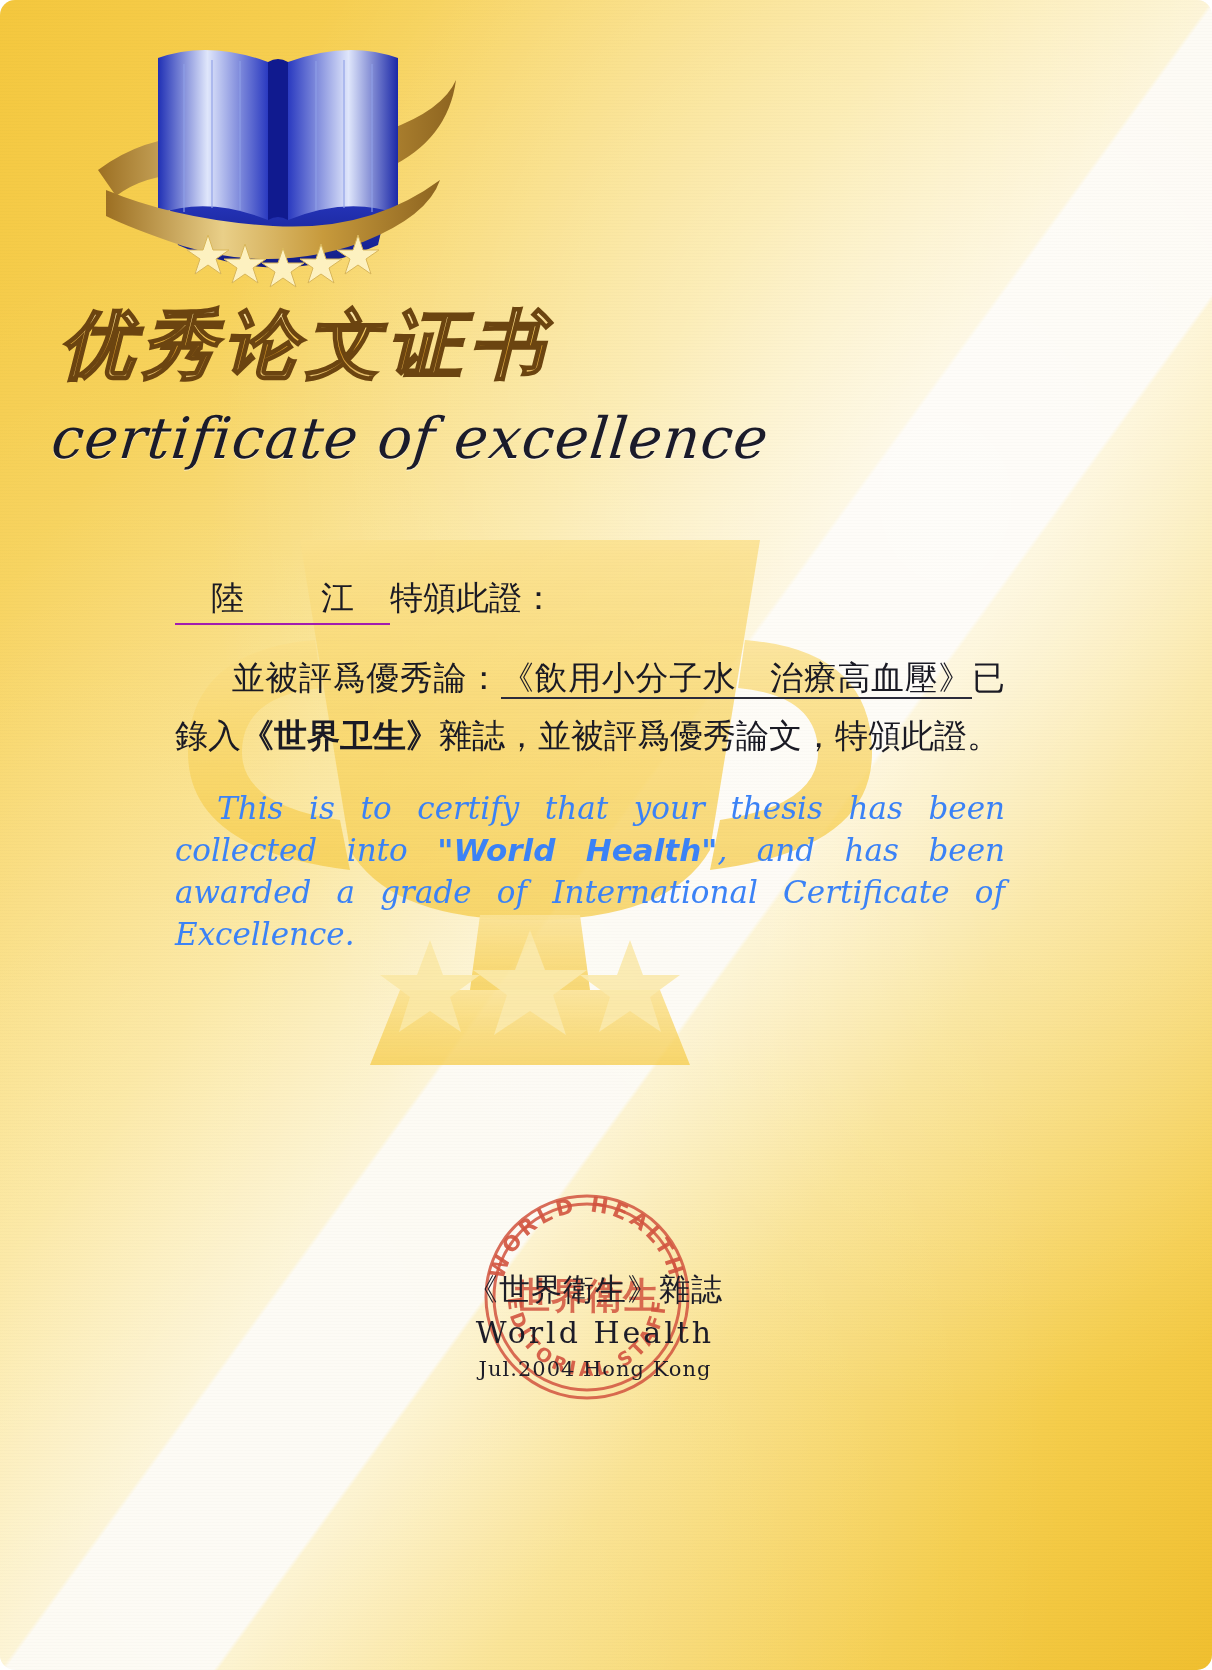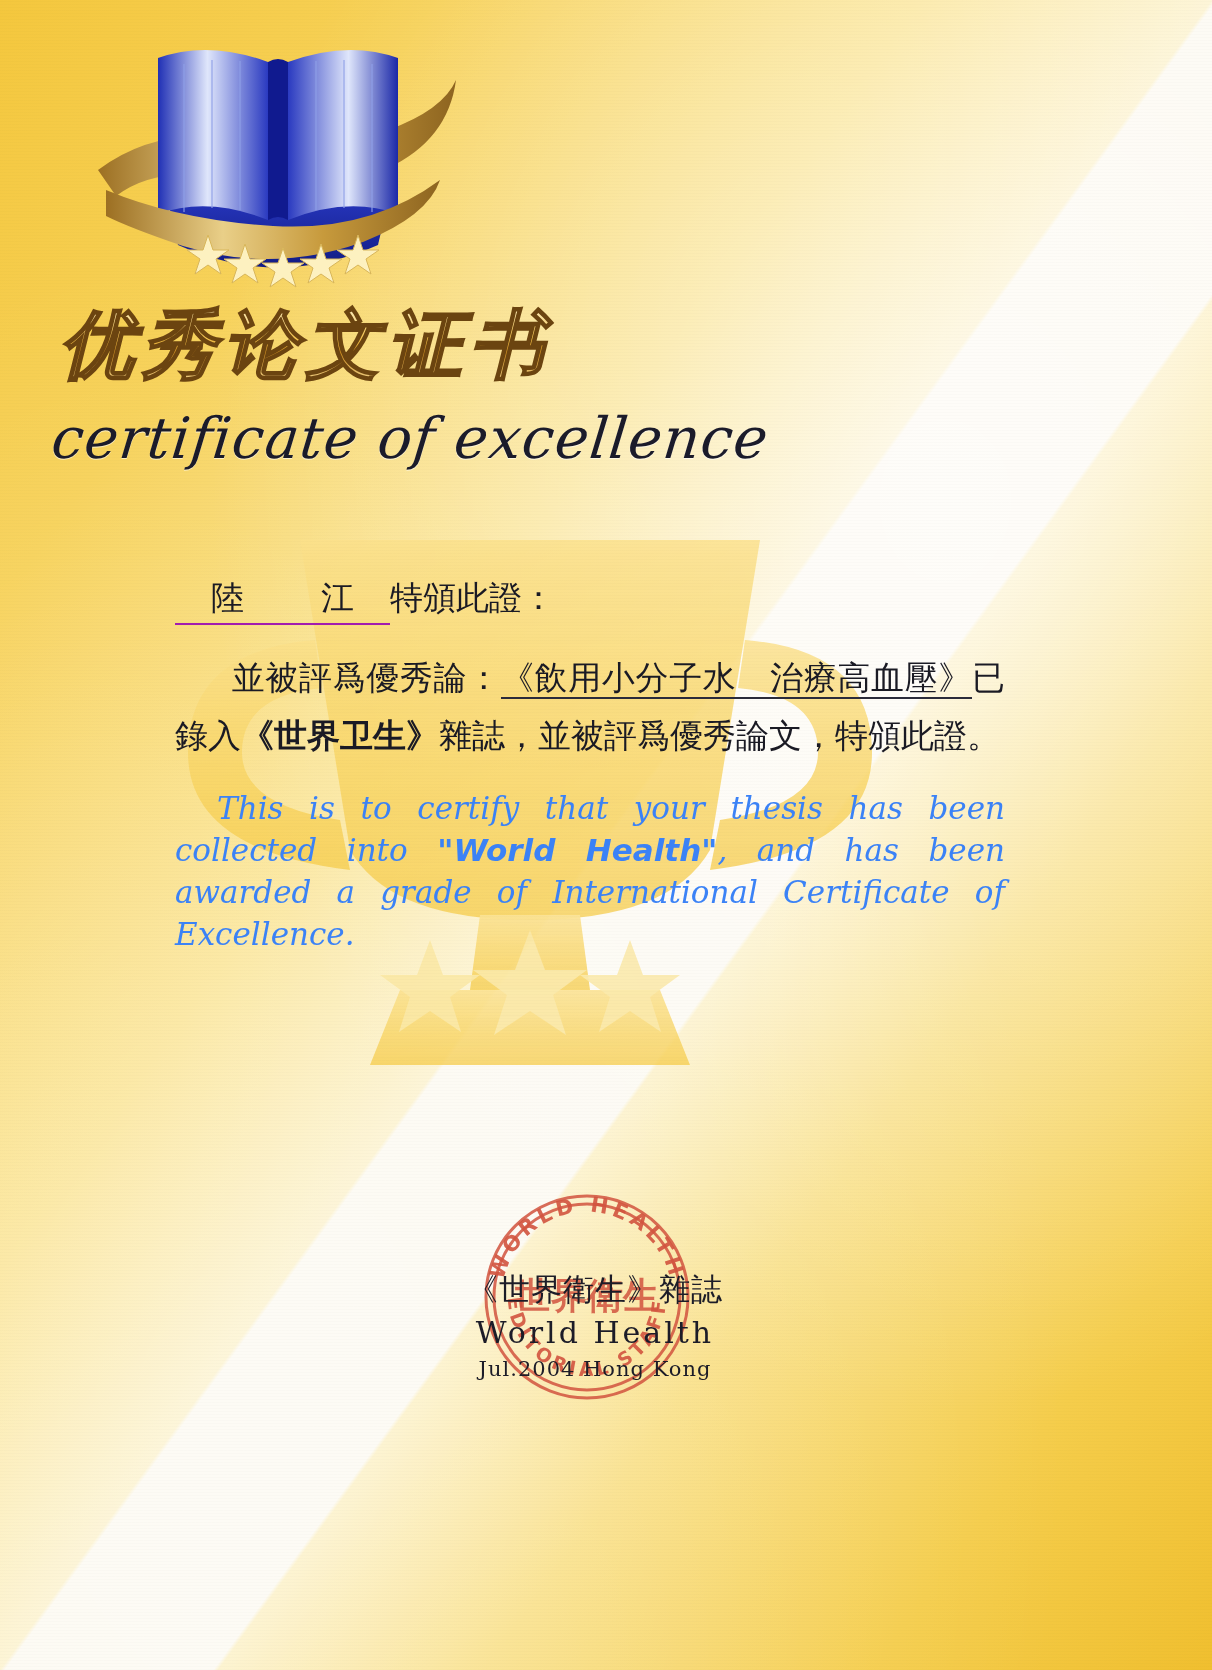"优秀论文证书" .page { border-radius: none -> 15px }
